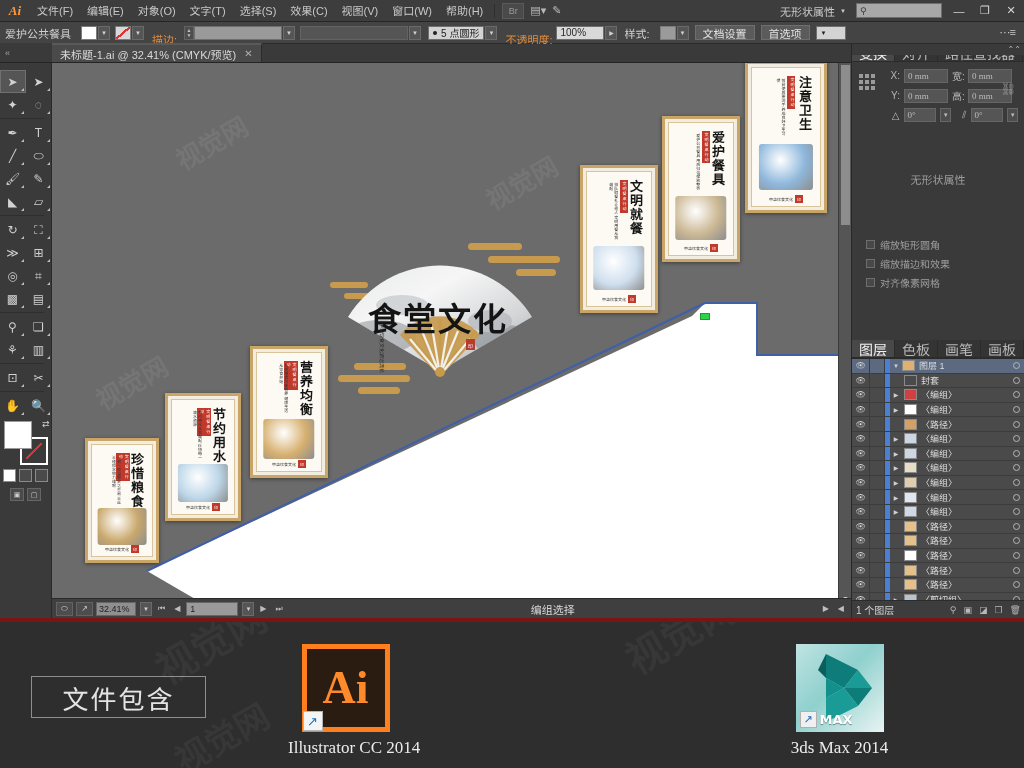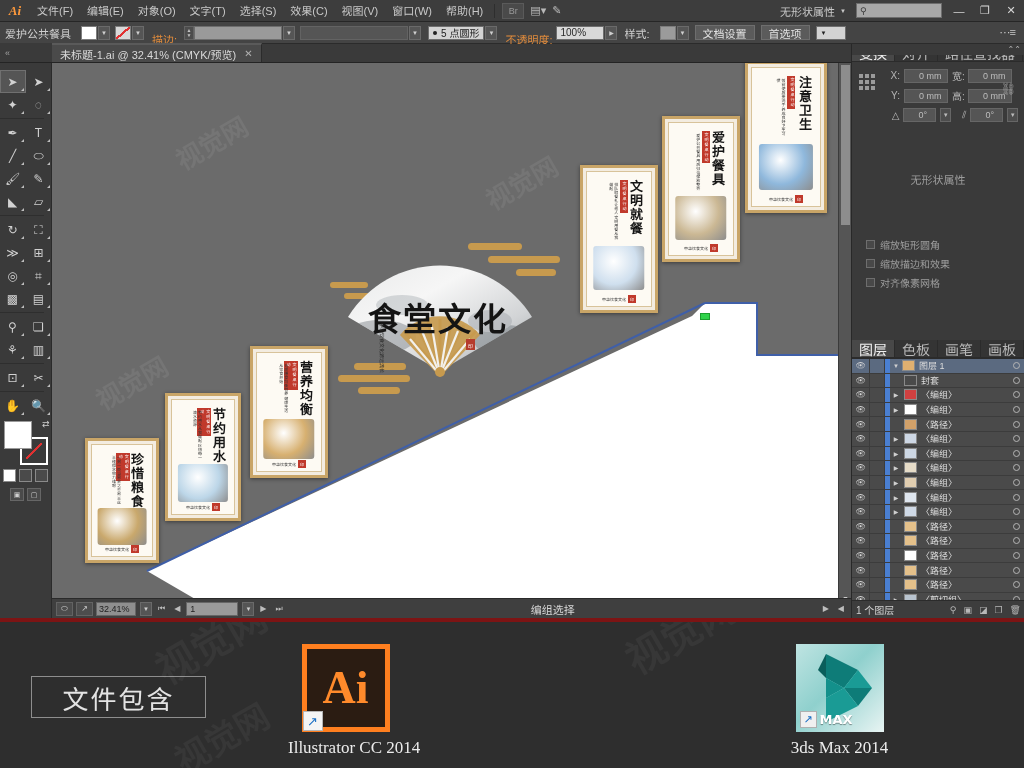"0 mm" .xf-input { font-family: none -> Liberation Serif, serif; padding-left: 14px -> 3px }
